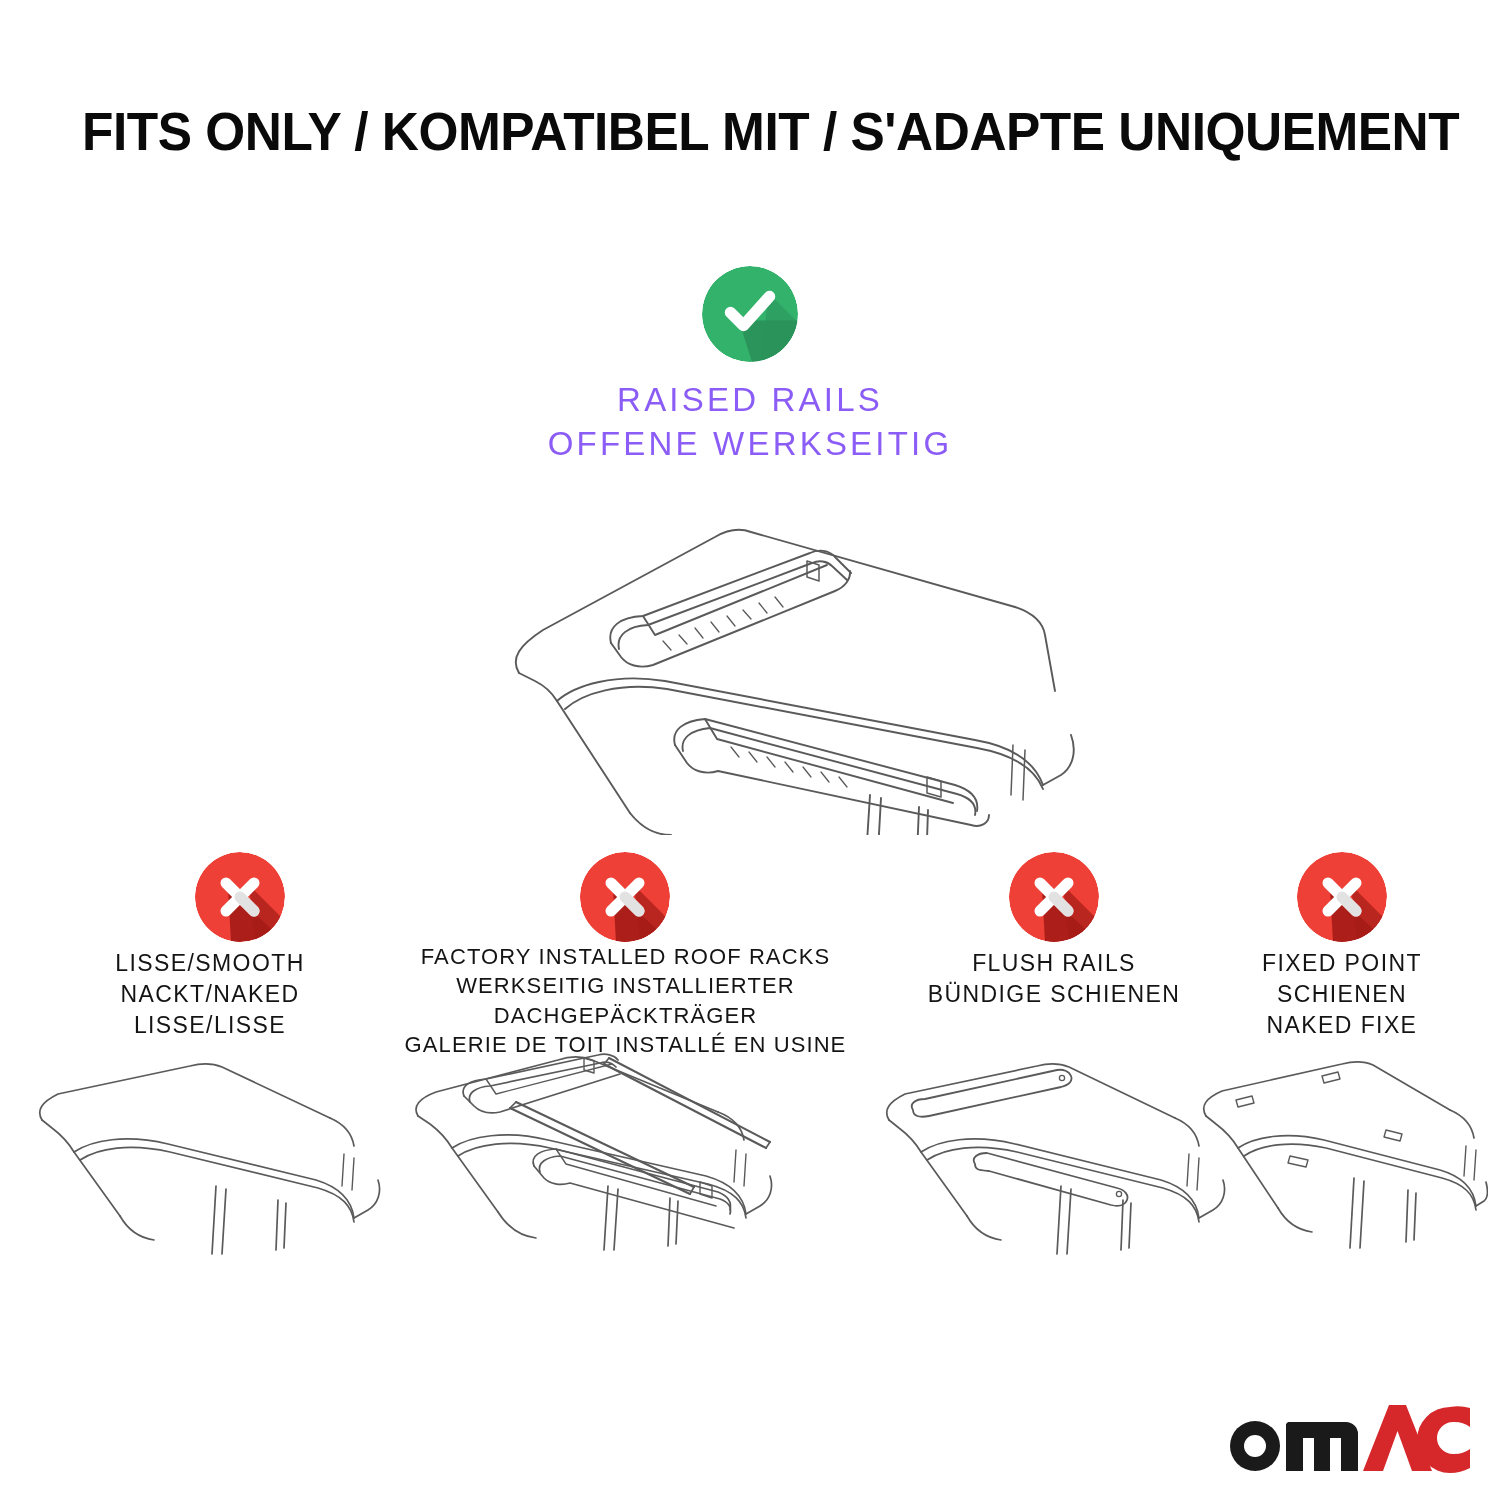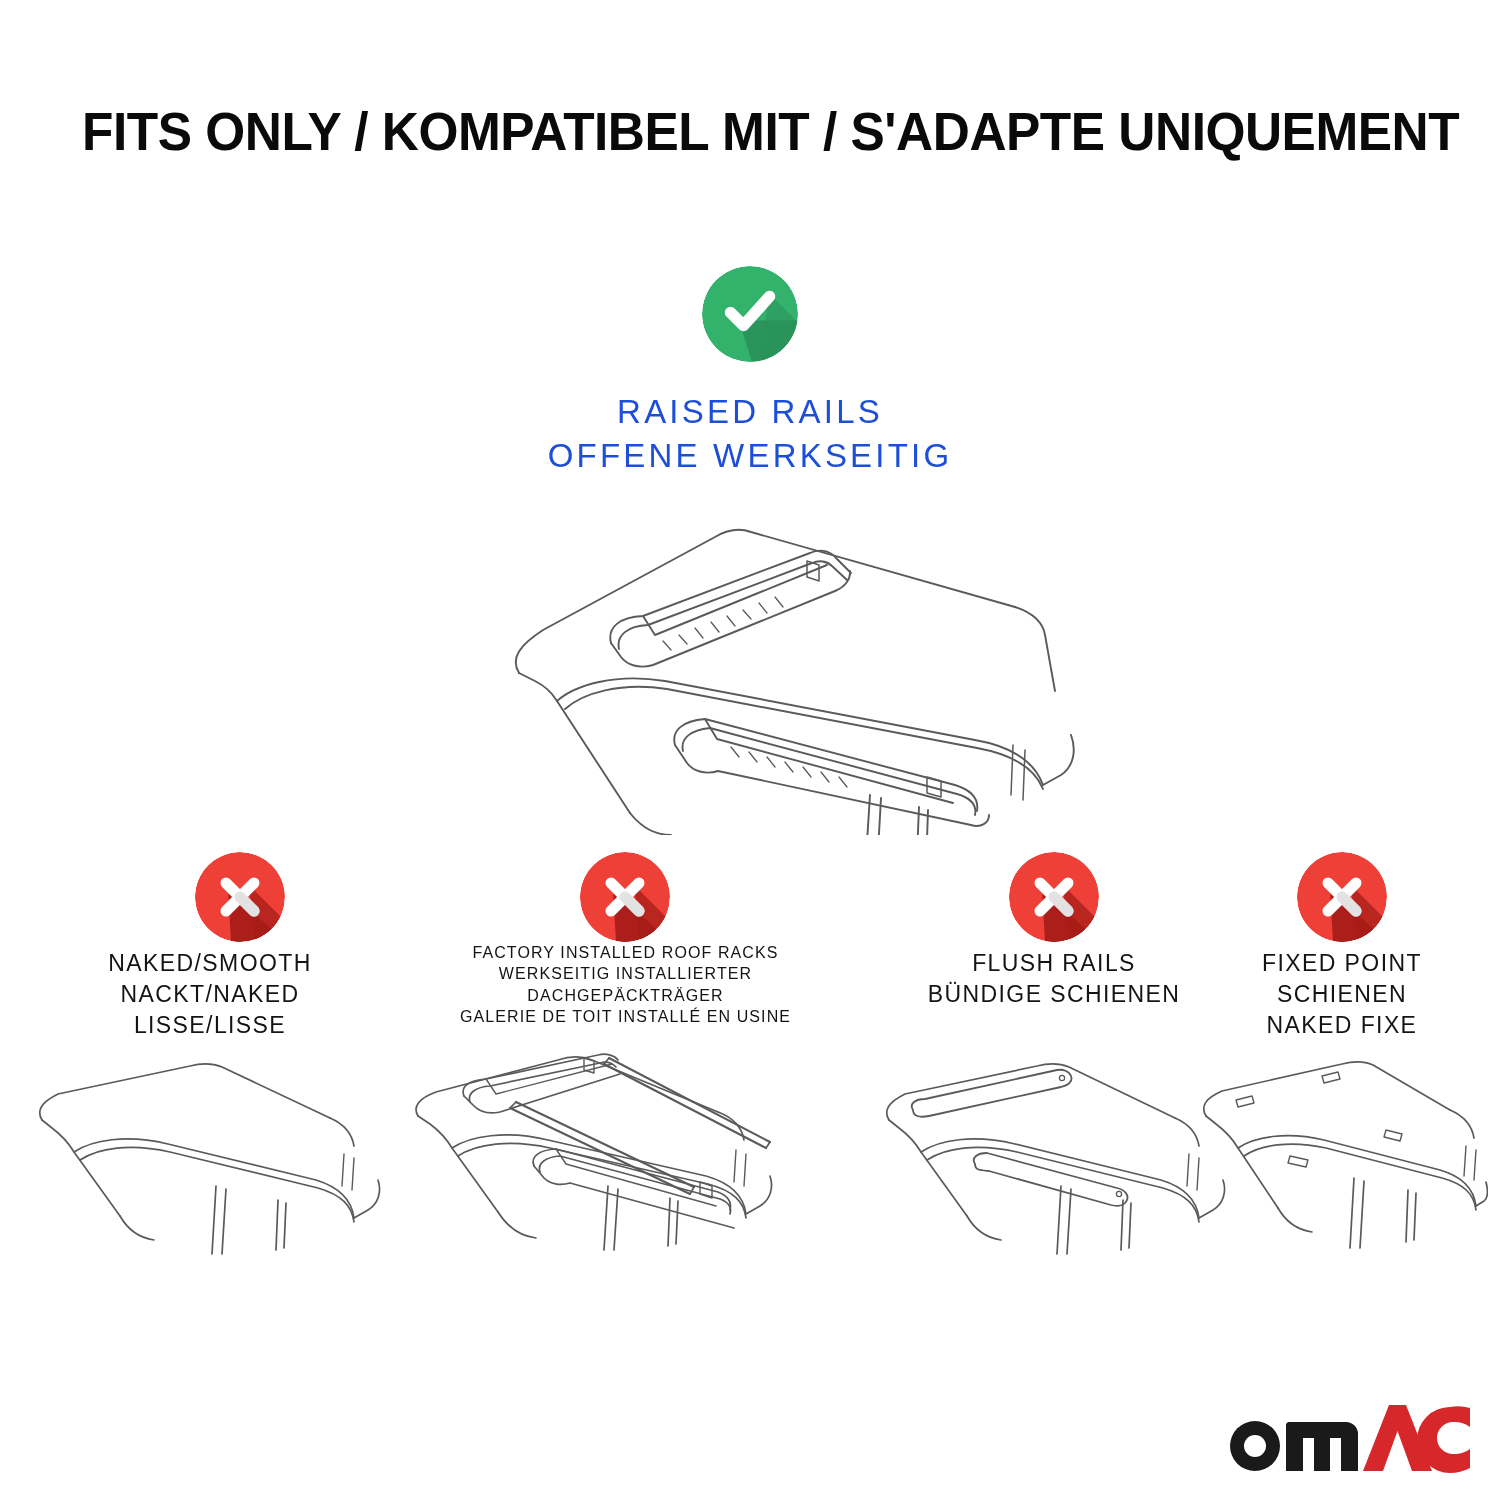"RAISED RAILS" #fits-label { color: #1d4ed8 -> #8b5cf6; margin-top: 12px -> none }
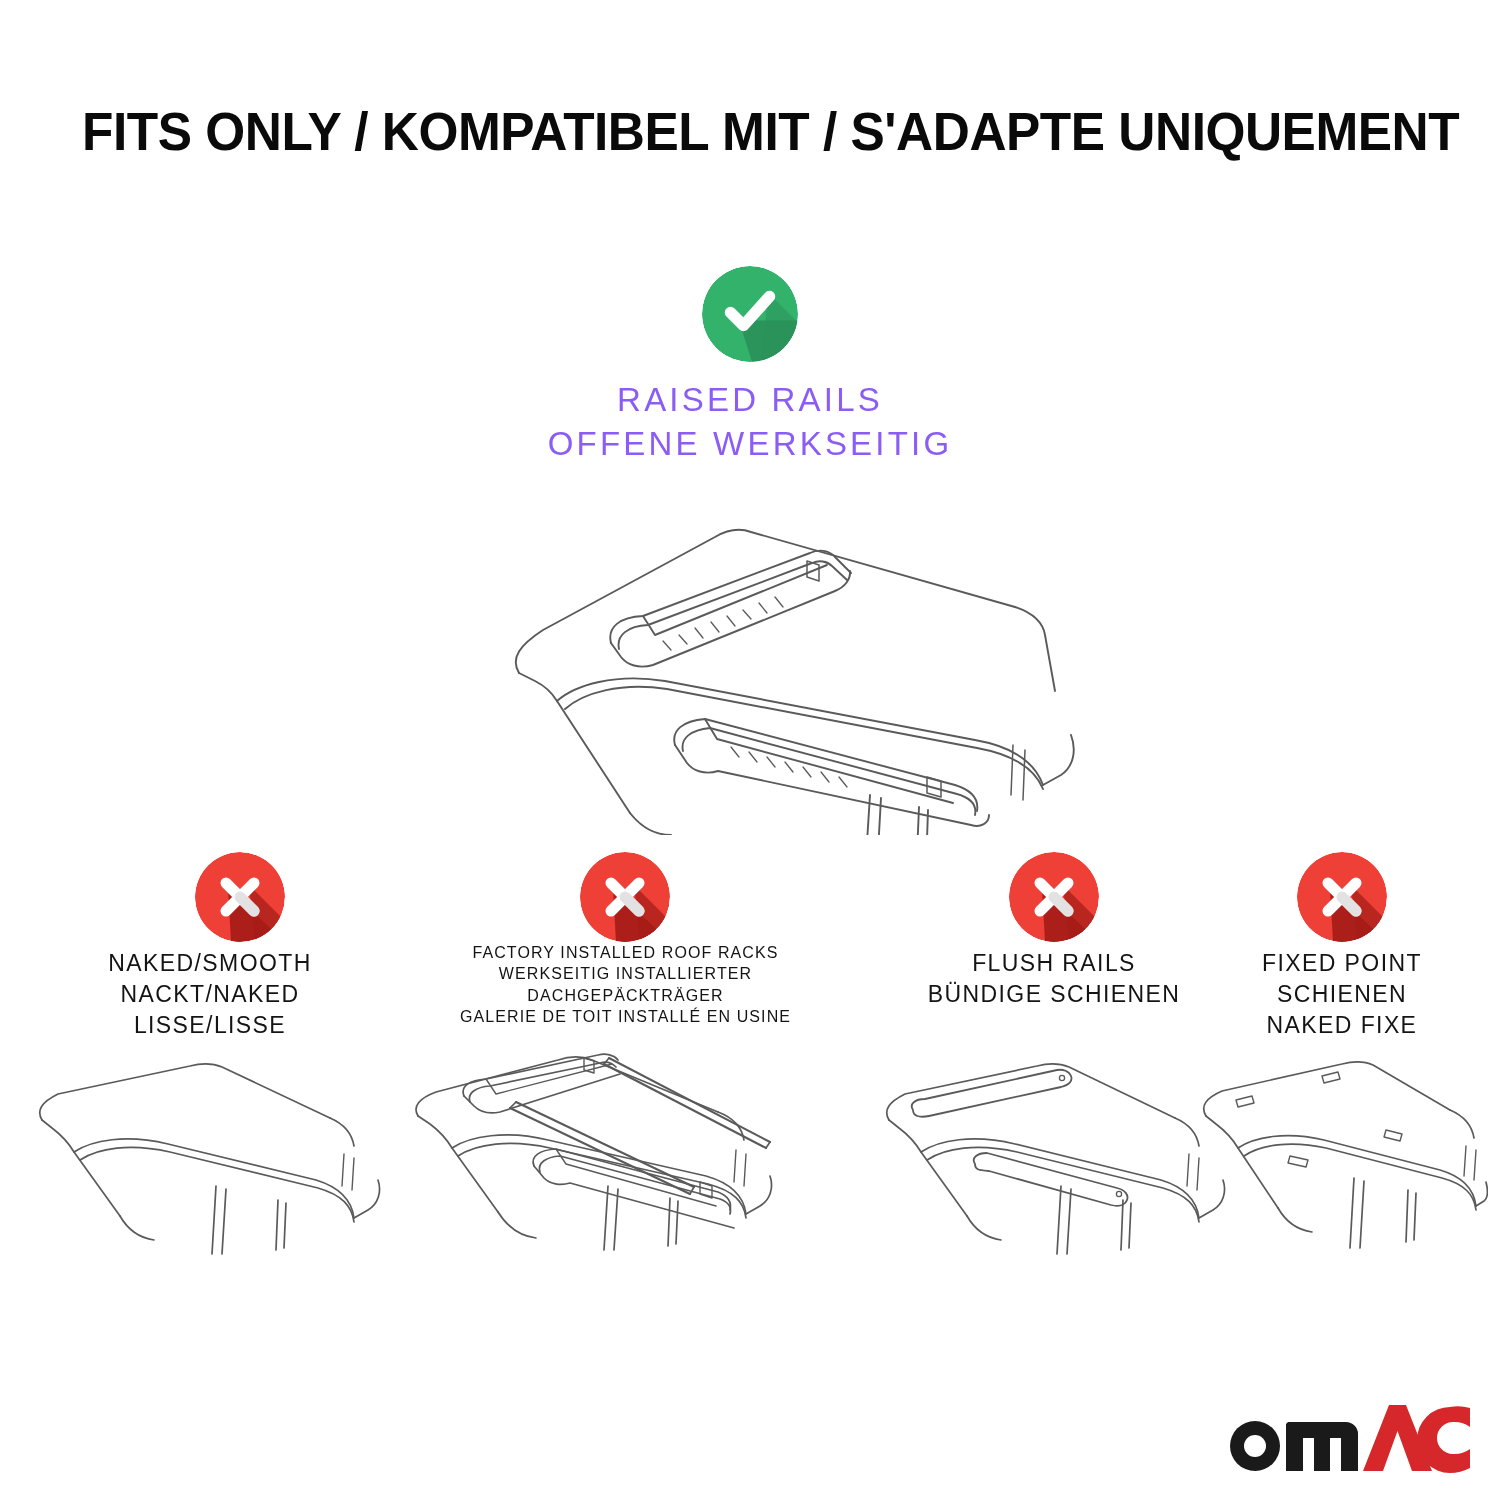"NAKED/SMOOTH" span.line { text: NAKED/SMOOTH -> LISSE/SMOOTH }
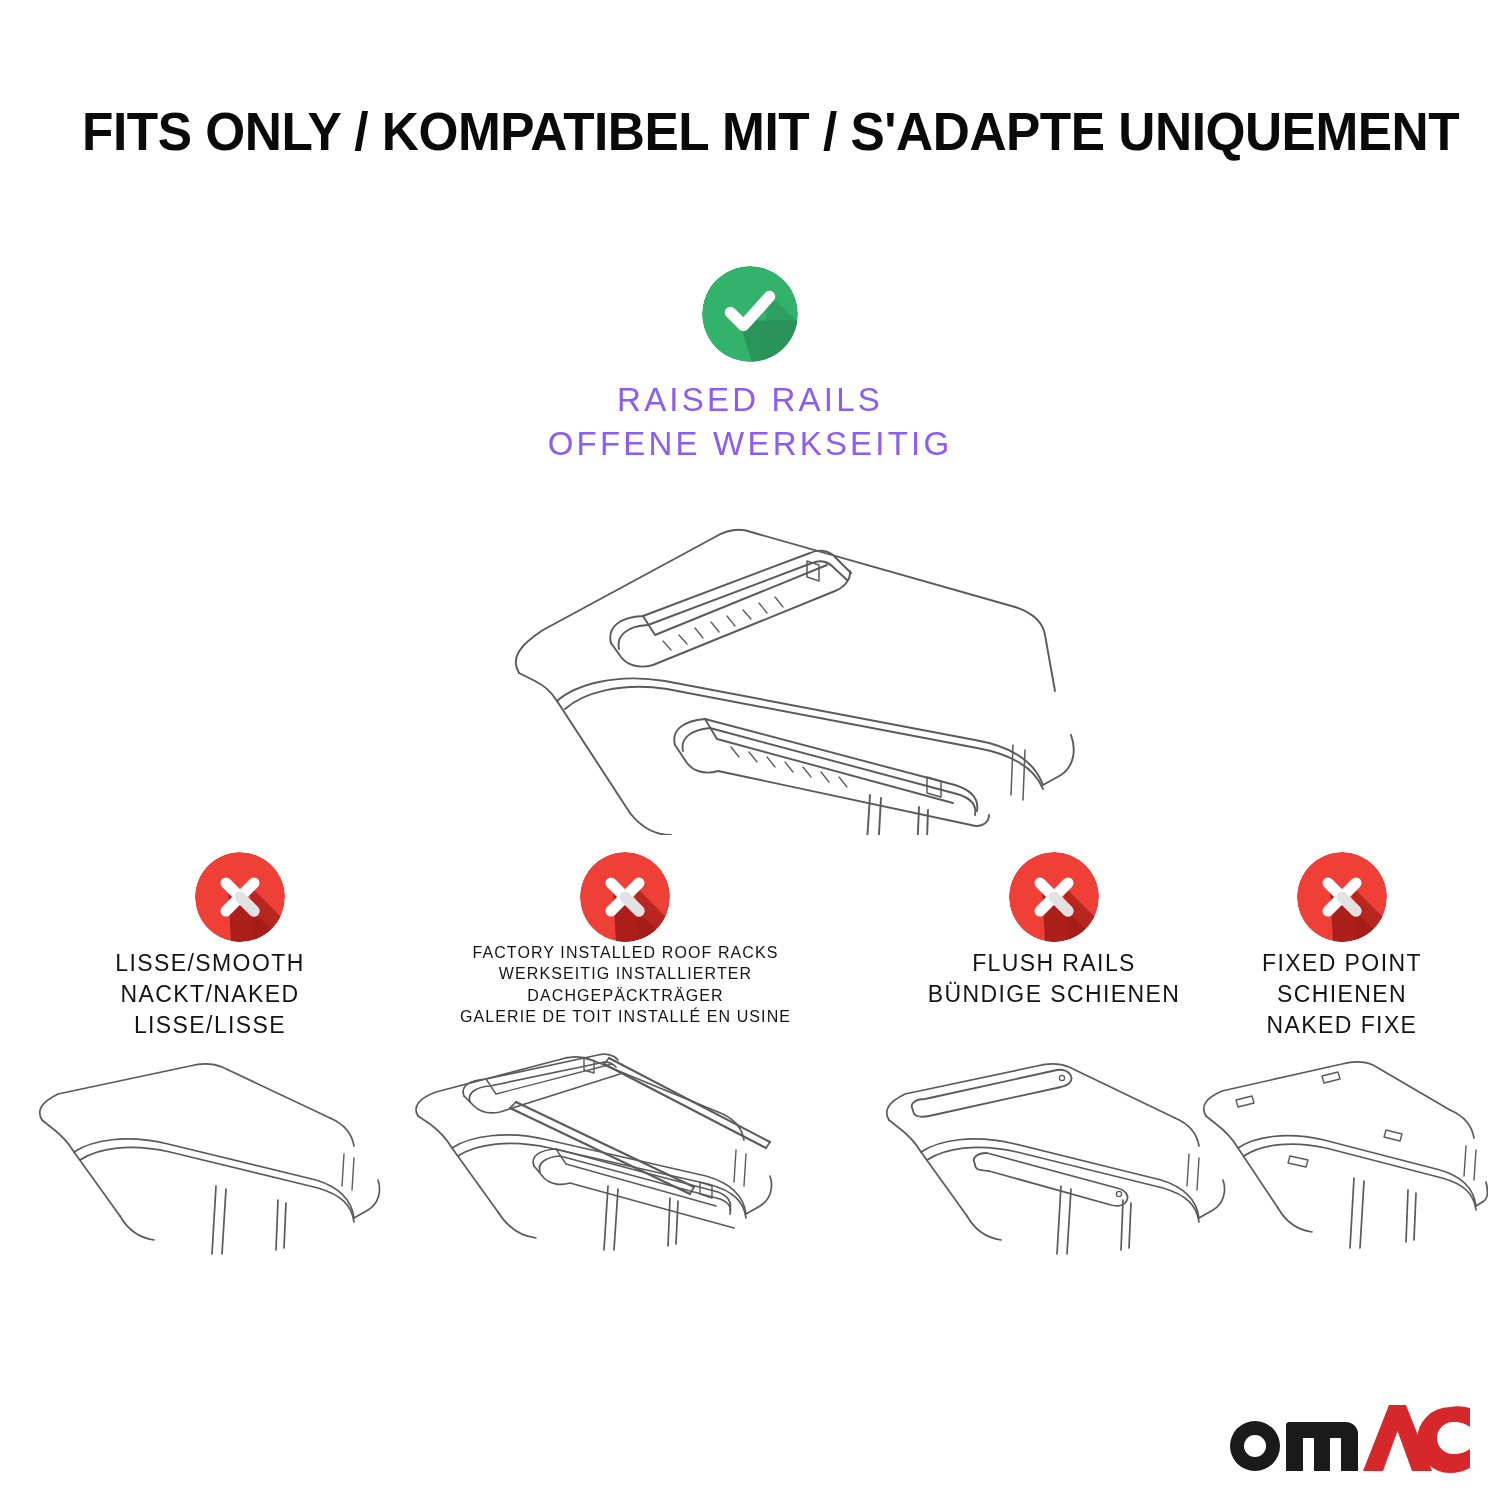"FACTORY INSTALLED ROOF RACKS" #col-factory .nofit-label { font-size: 16px -> 22px }
